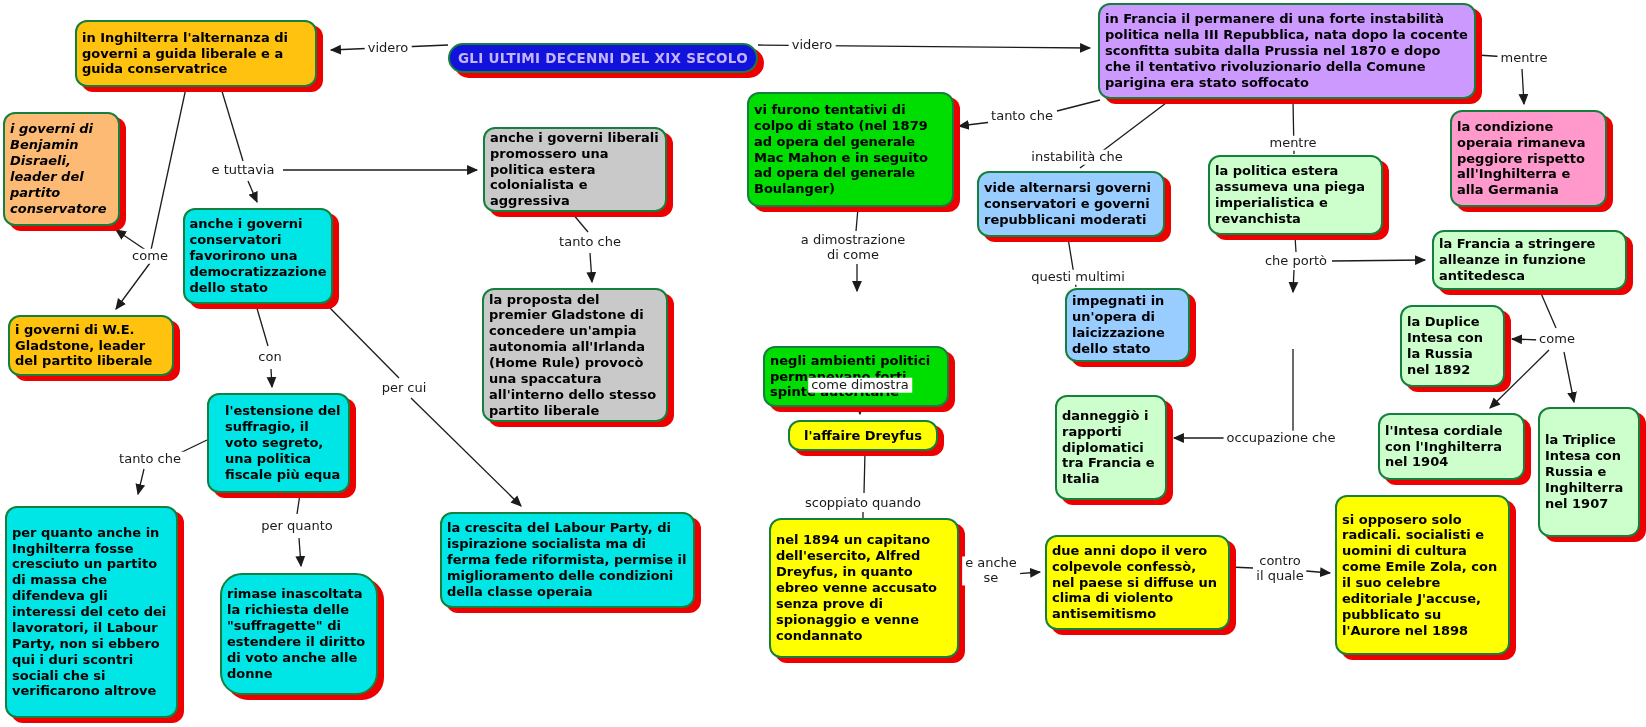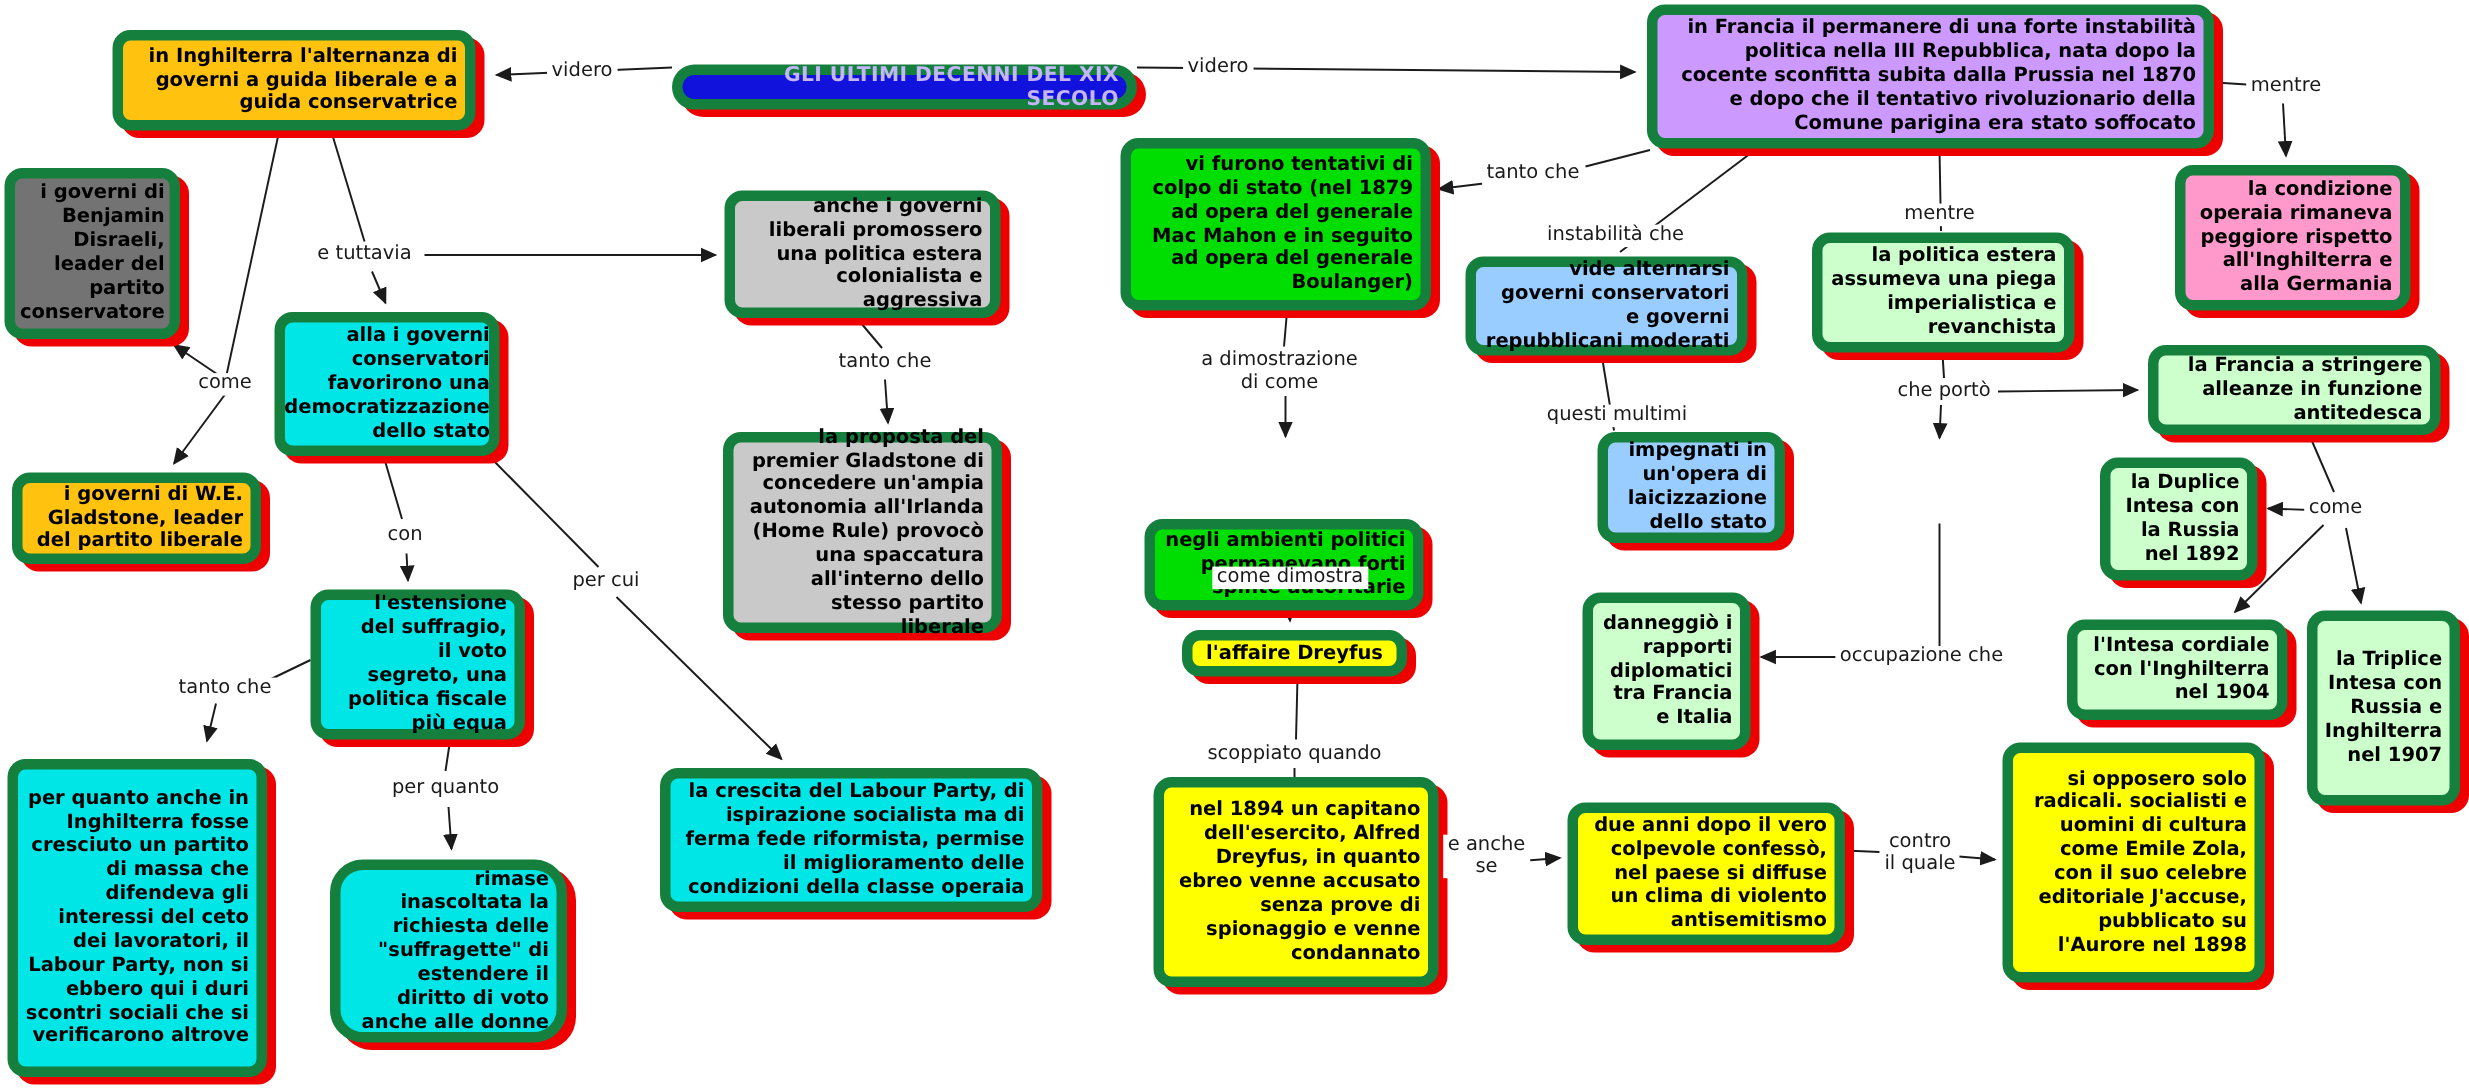"in Francia il permanere di" .node { border: 7px solid #15803d -> 2px solid #15803d; text-align: right -> left }
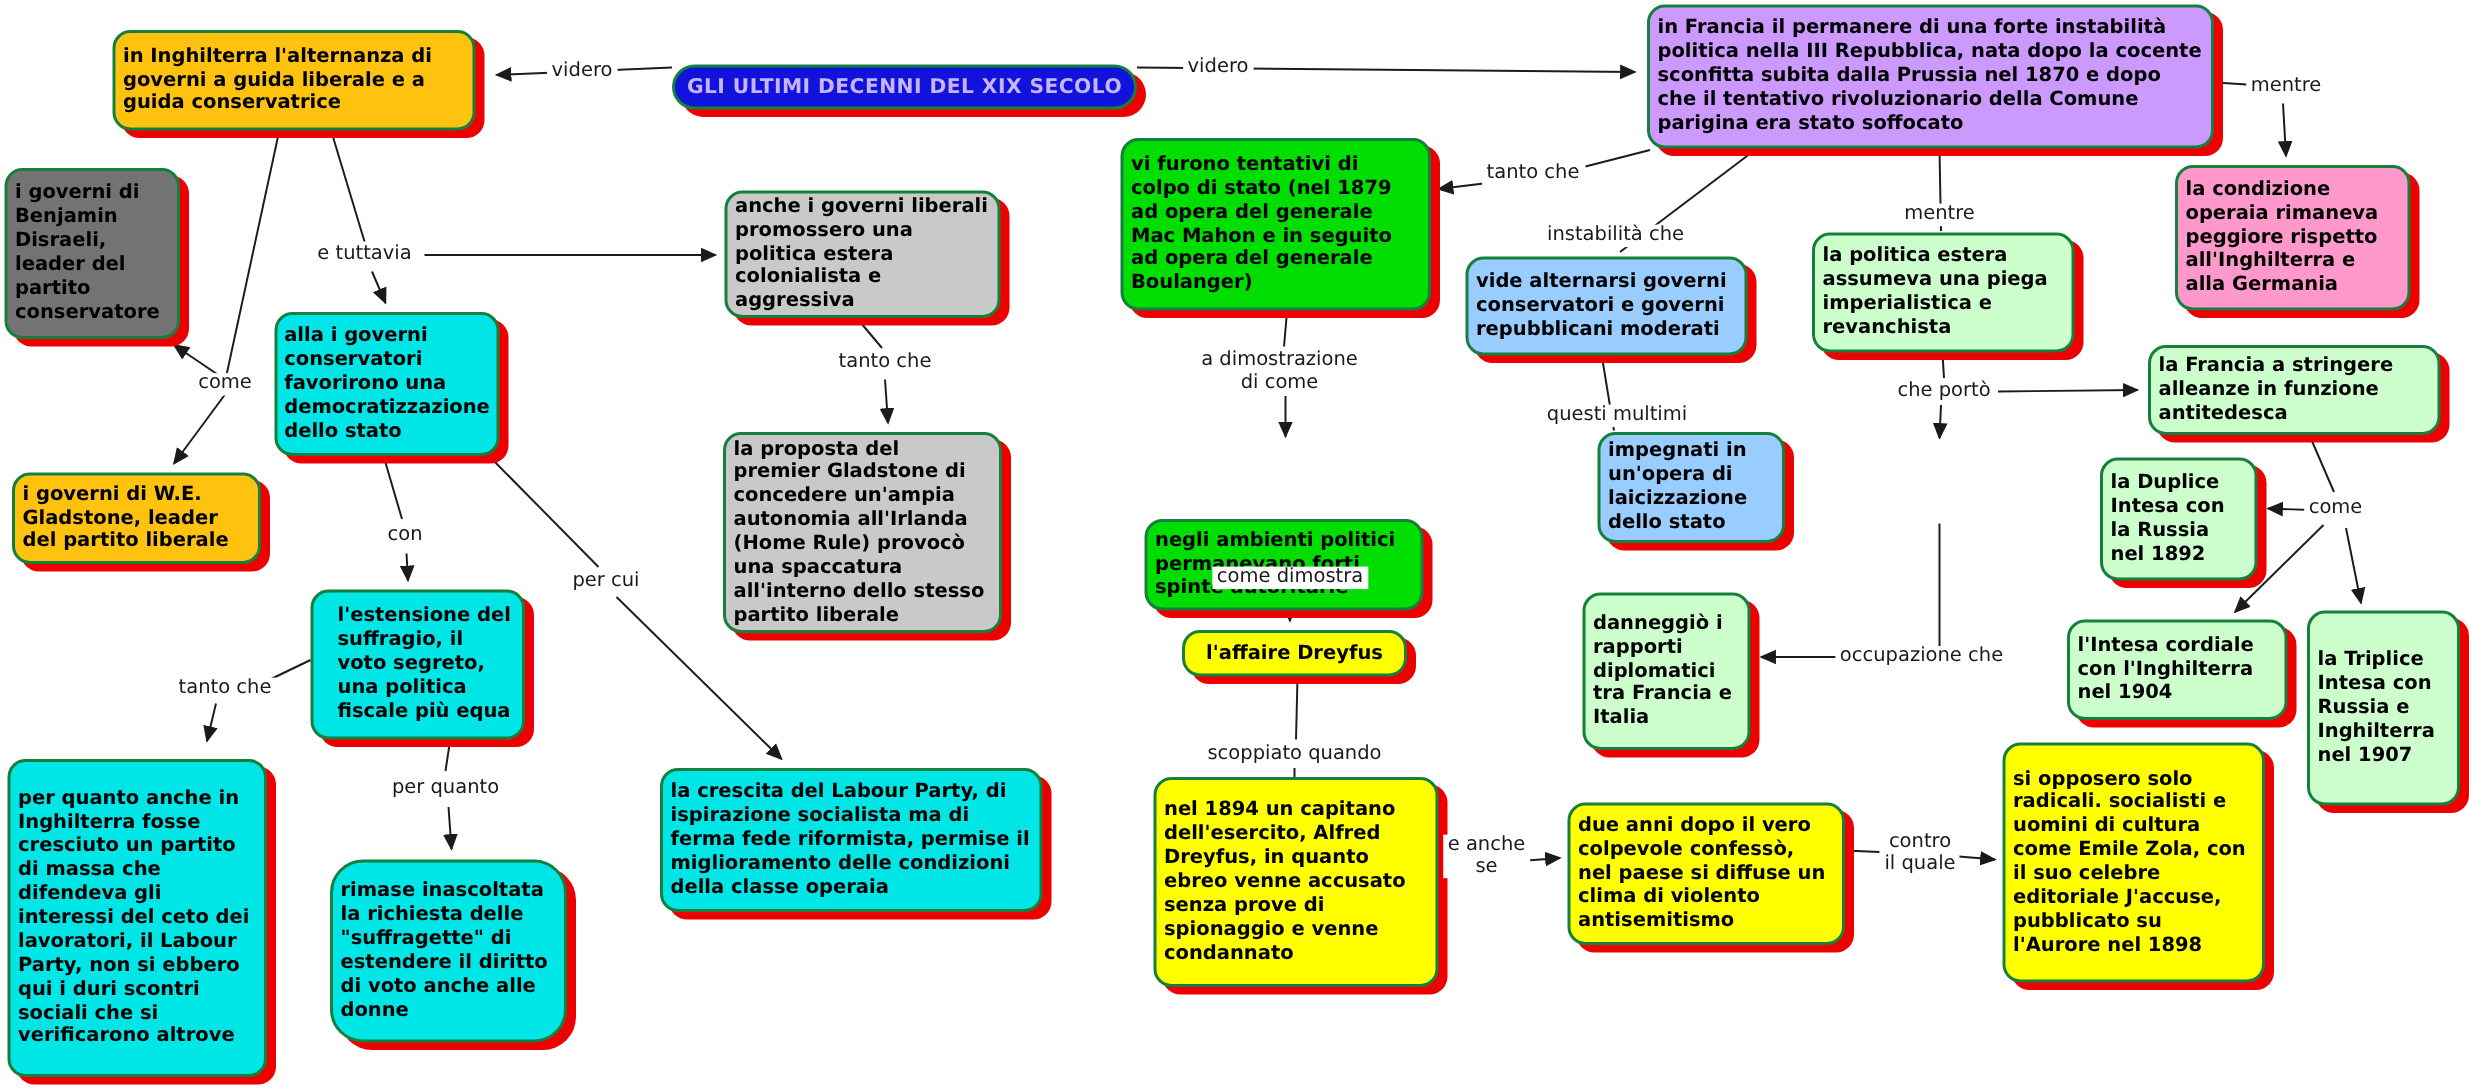"i governi di Benjamin Disraeli," div.node { background-color: #737373 -> #fdba74; font-style: none -> italic }
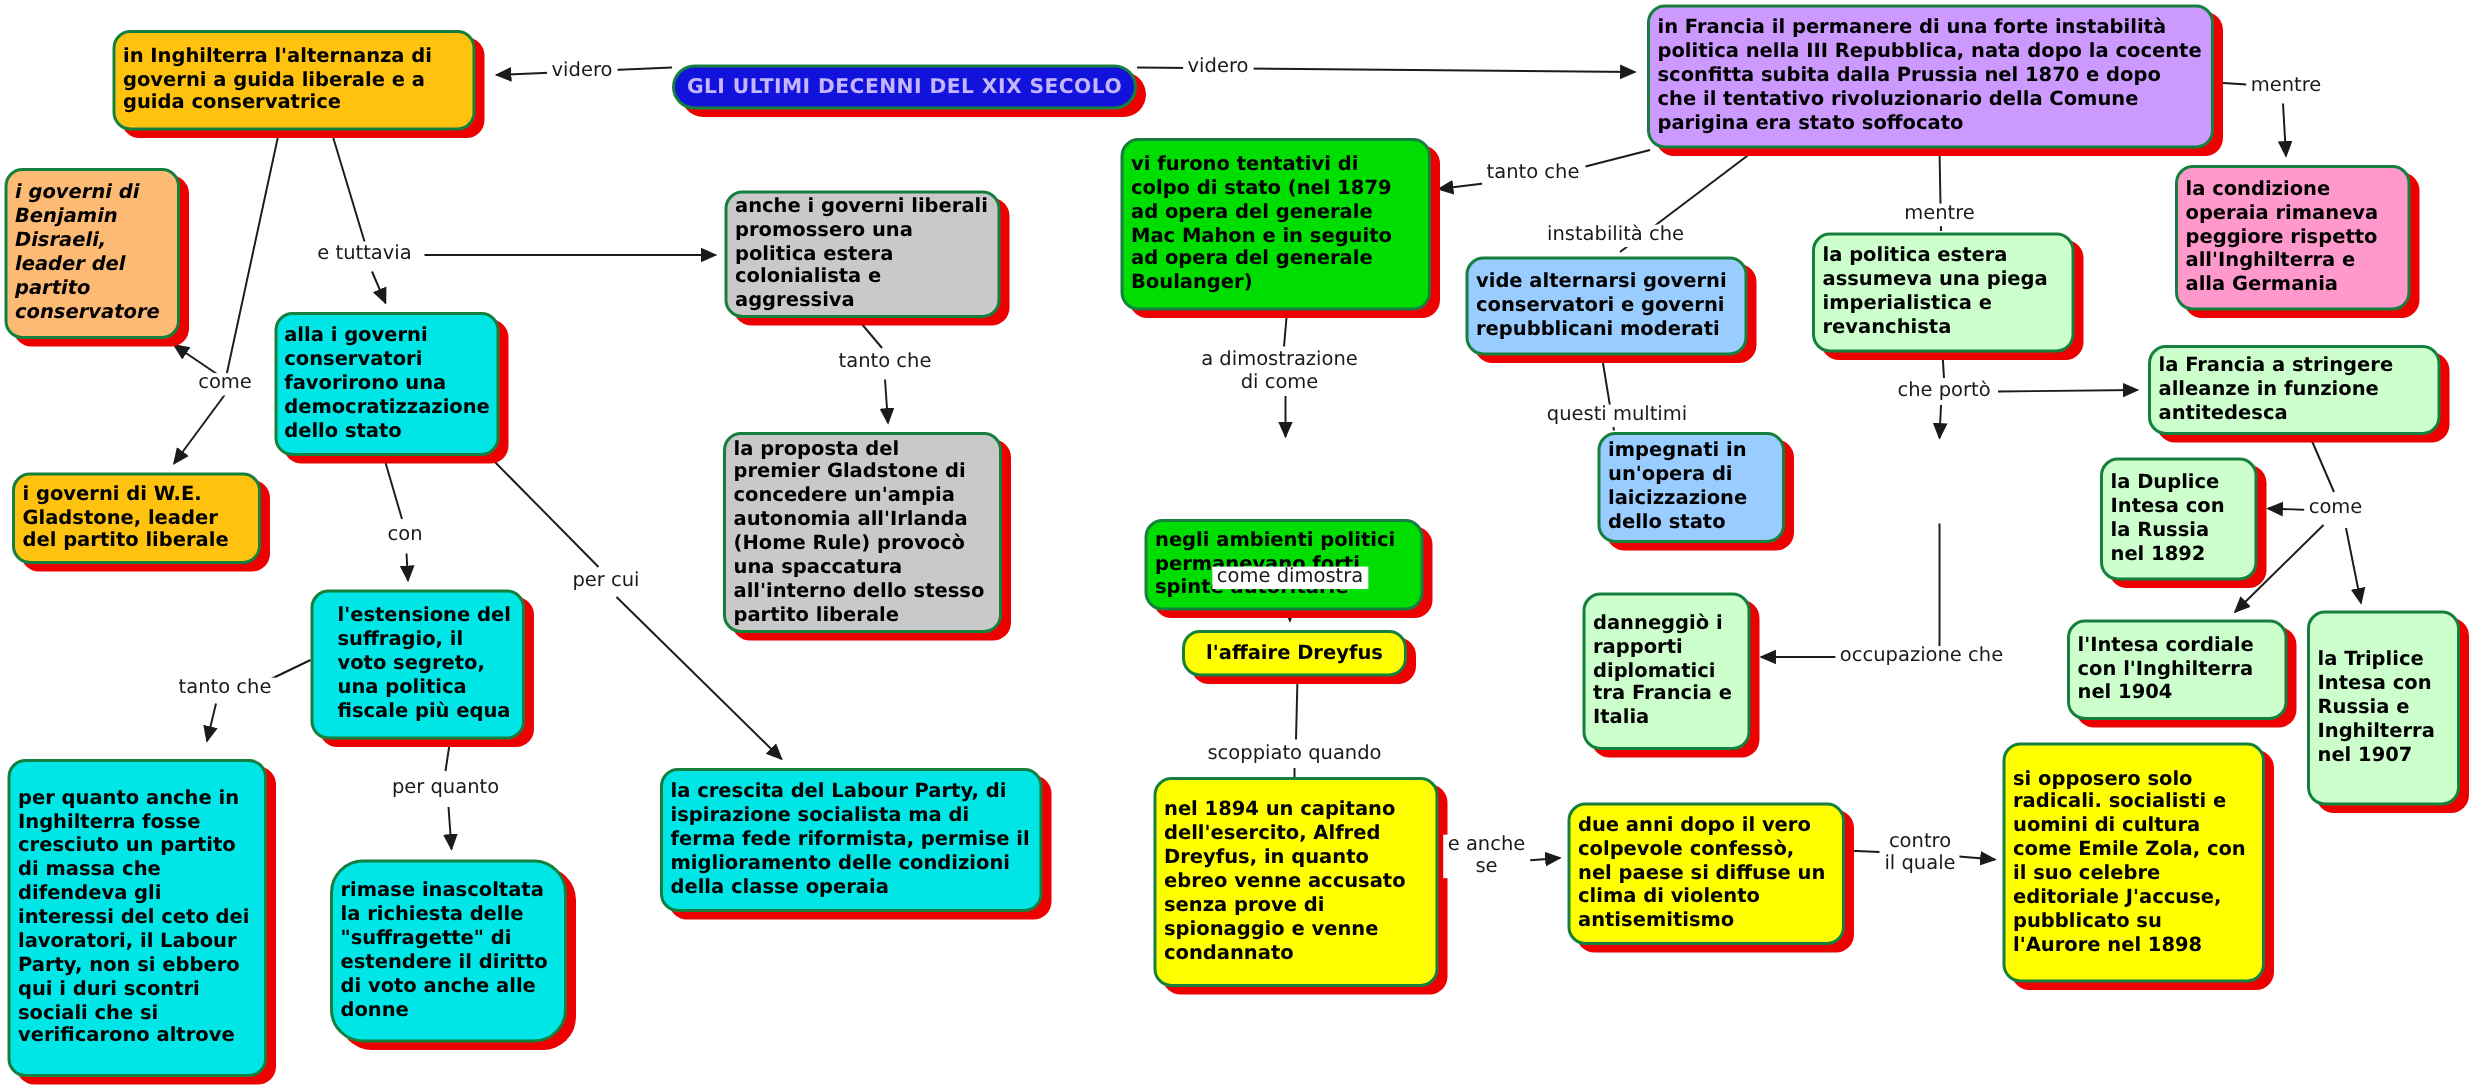"alla i governi conservatori favorirono" div.node { text: alla -> anche }
